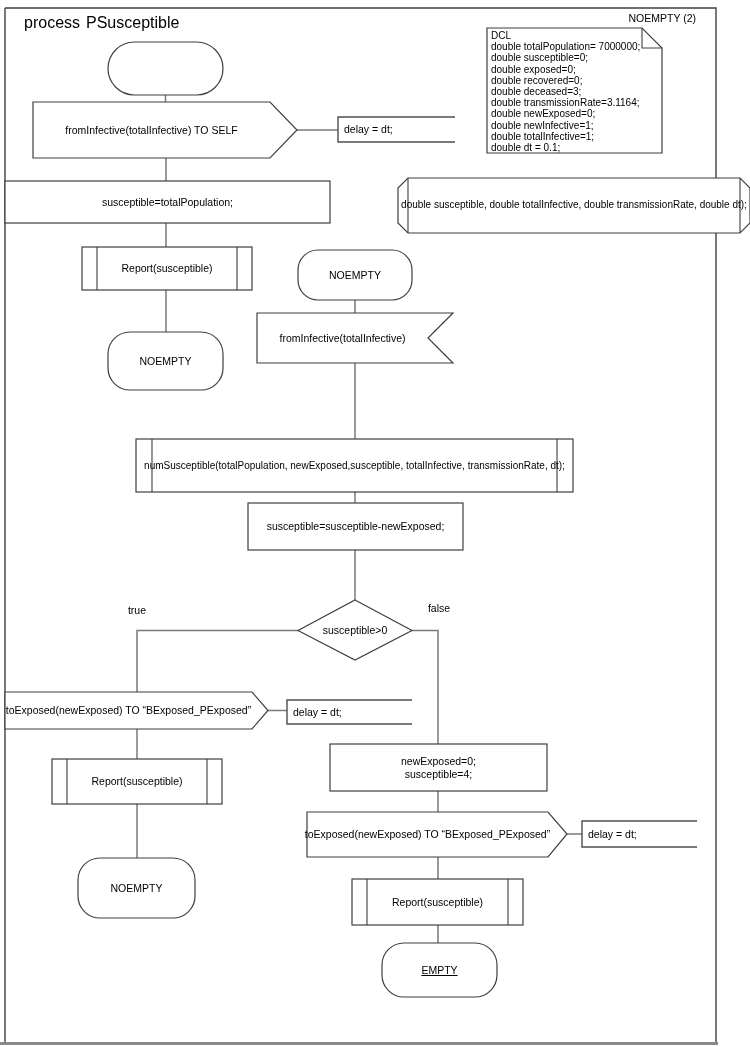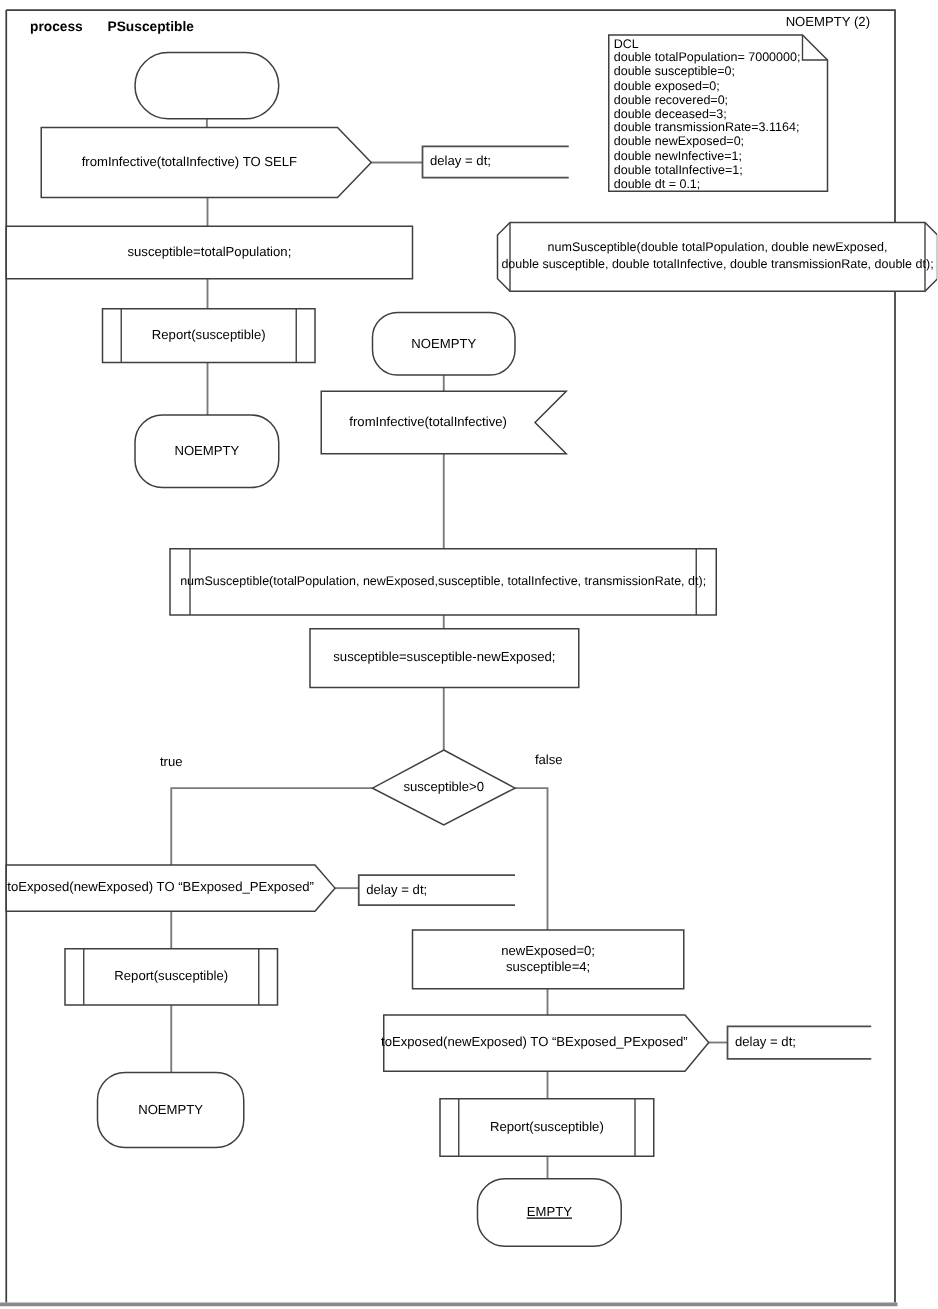"process" .hdr { font-size: 11px -> 16px; font-weight: bold -> normal }
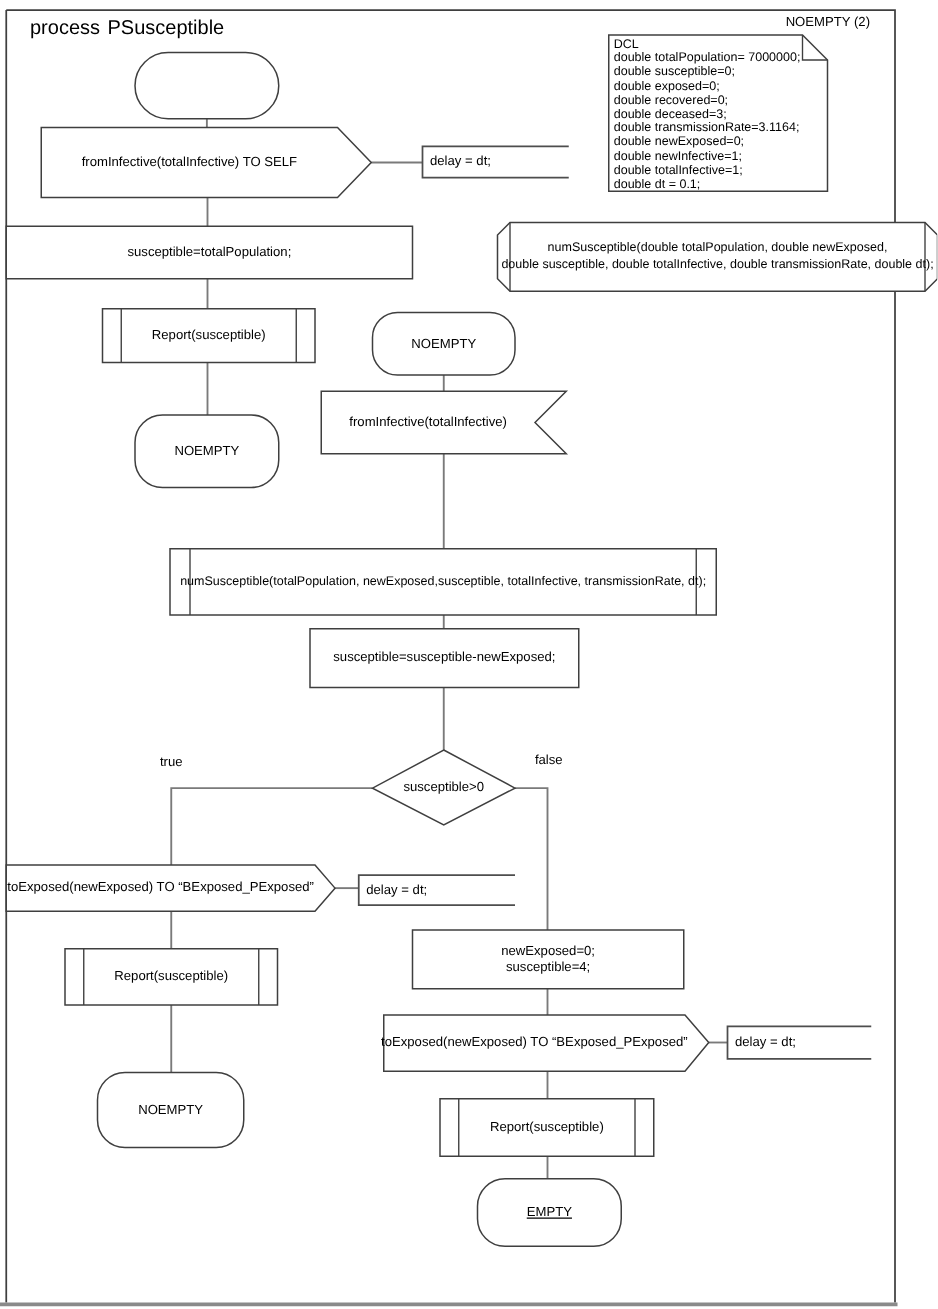"numSusceptible(double totalPopulation," div { html: <div>numSusceptible(double totalPopulation, double newExposed,</div> -> none }
